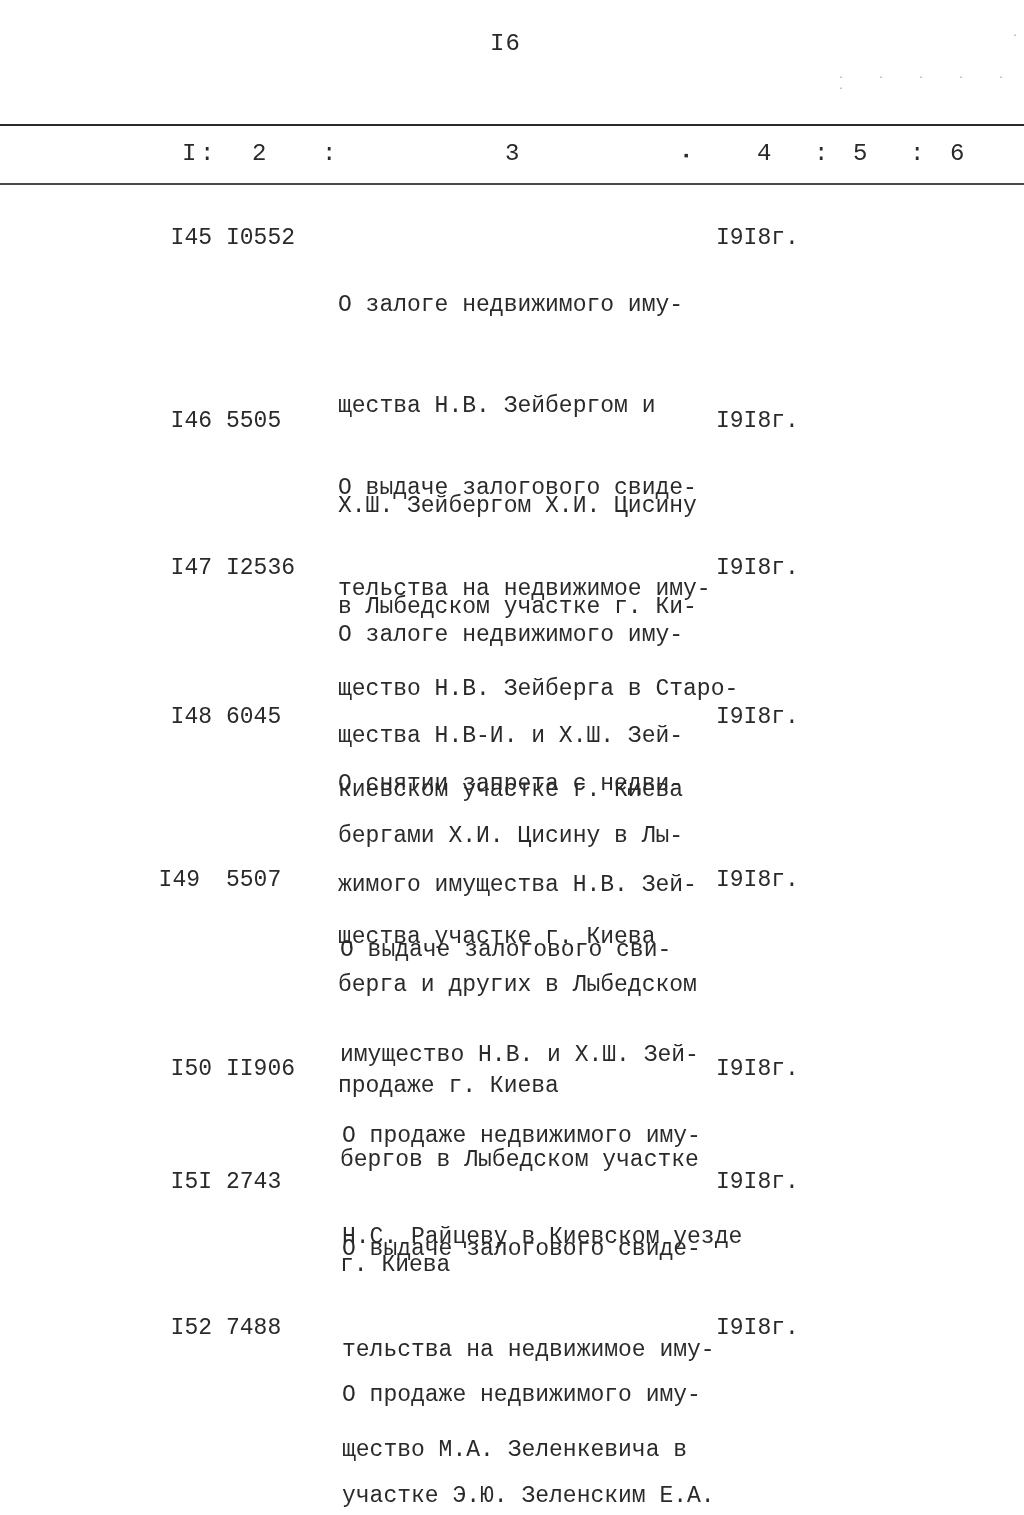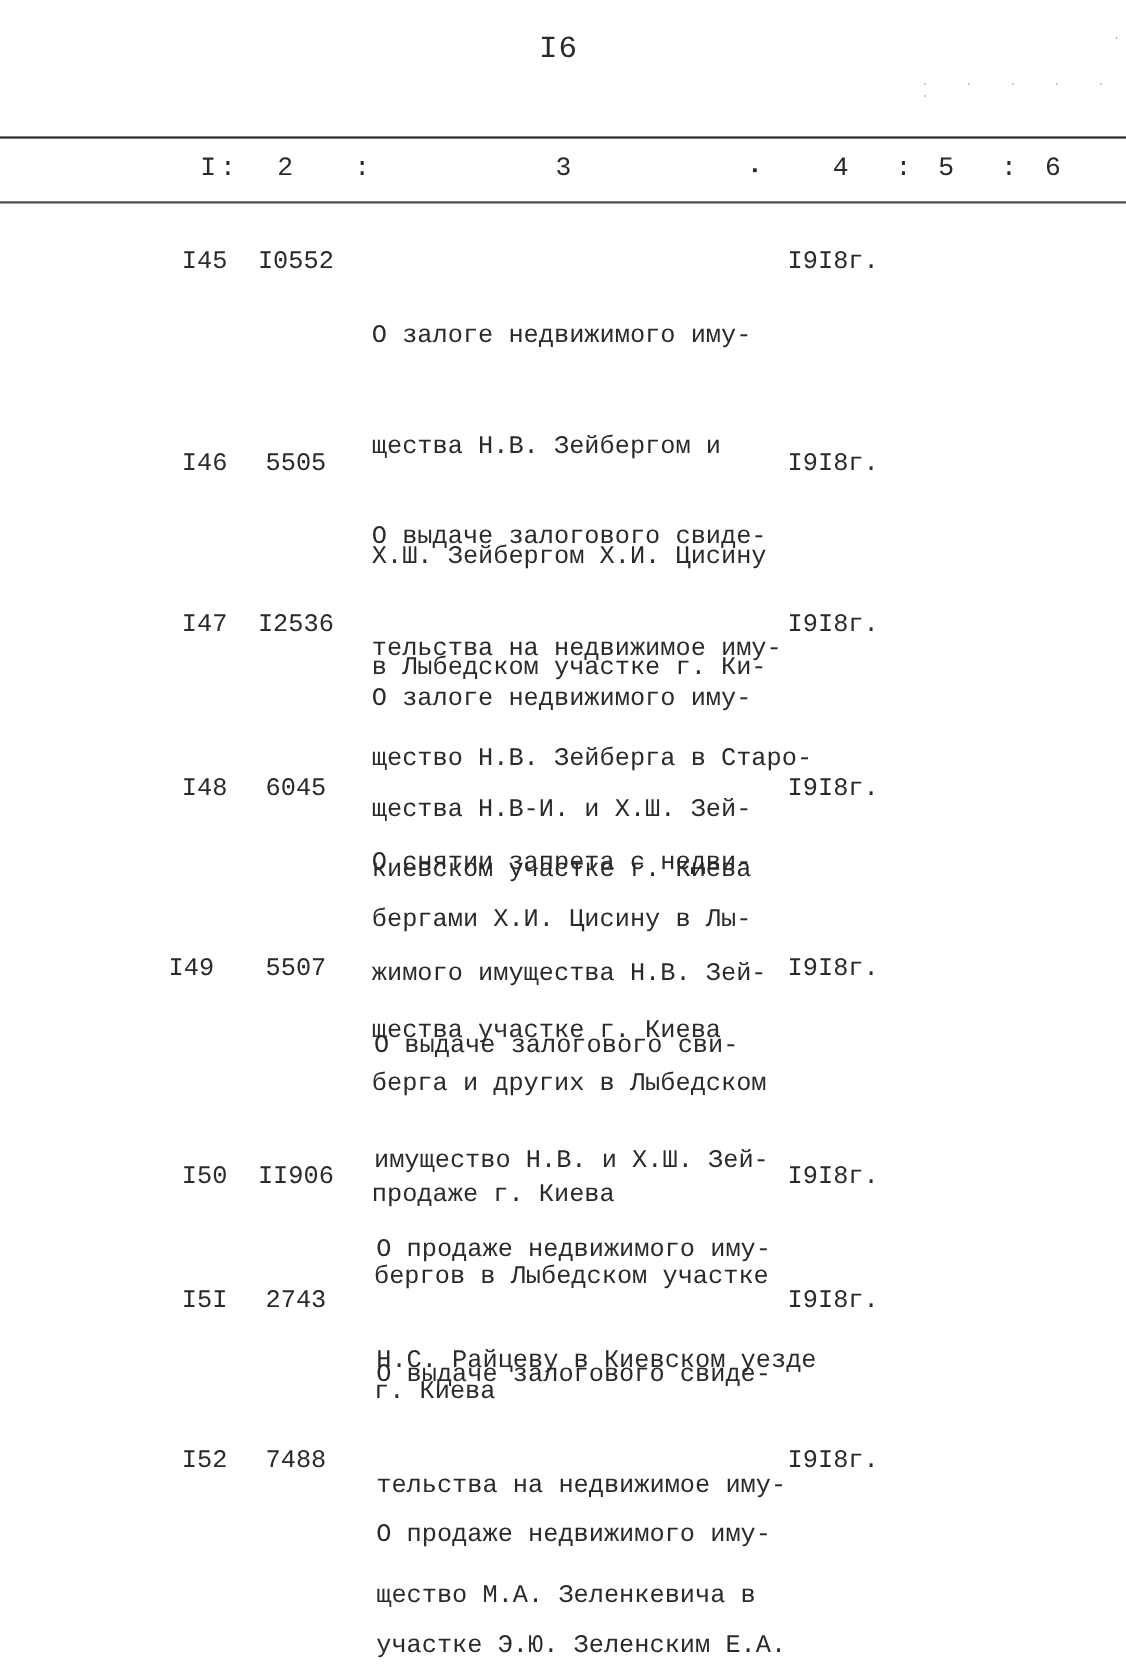"I6" .page-number { font-size: 28px -> 24px }
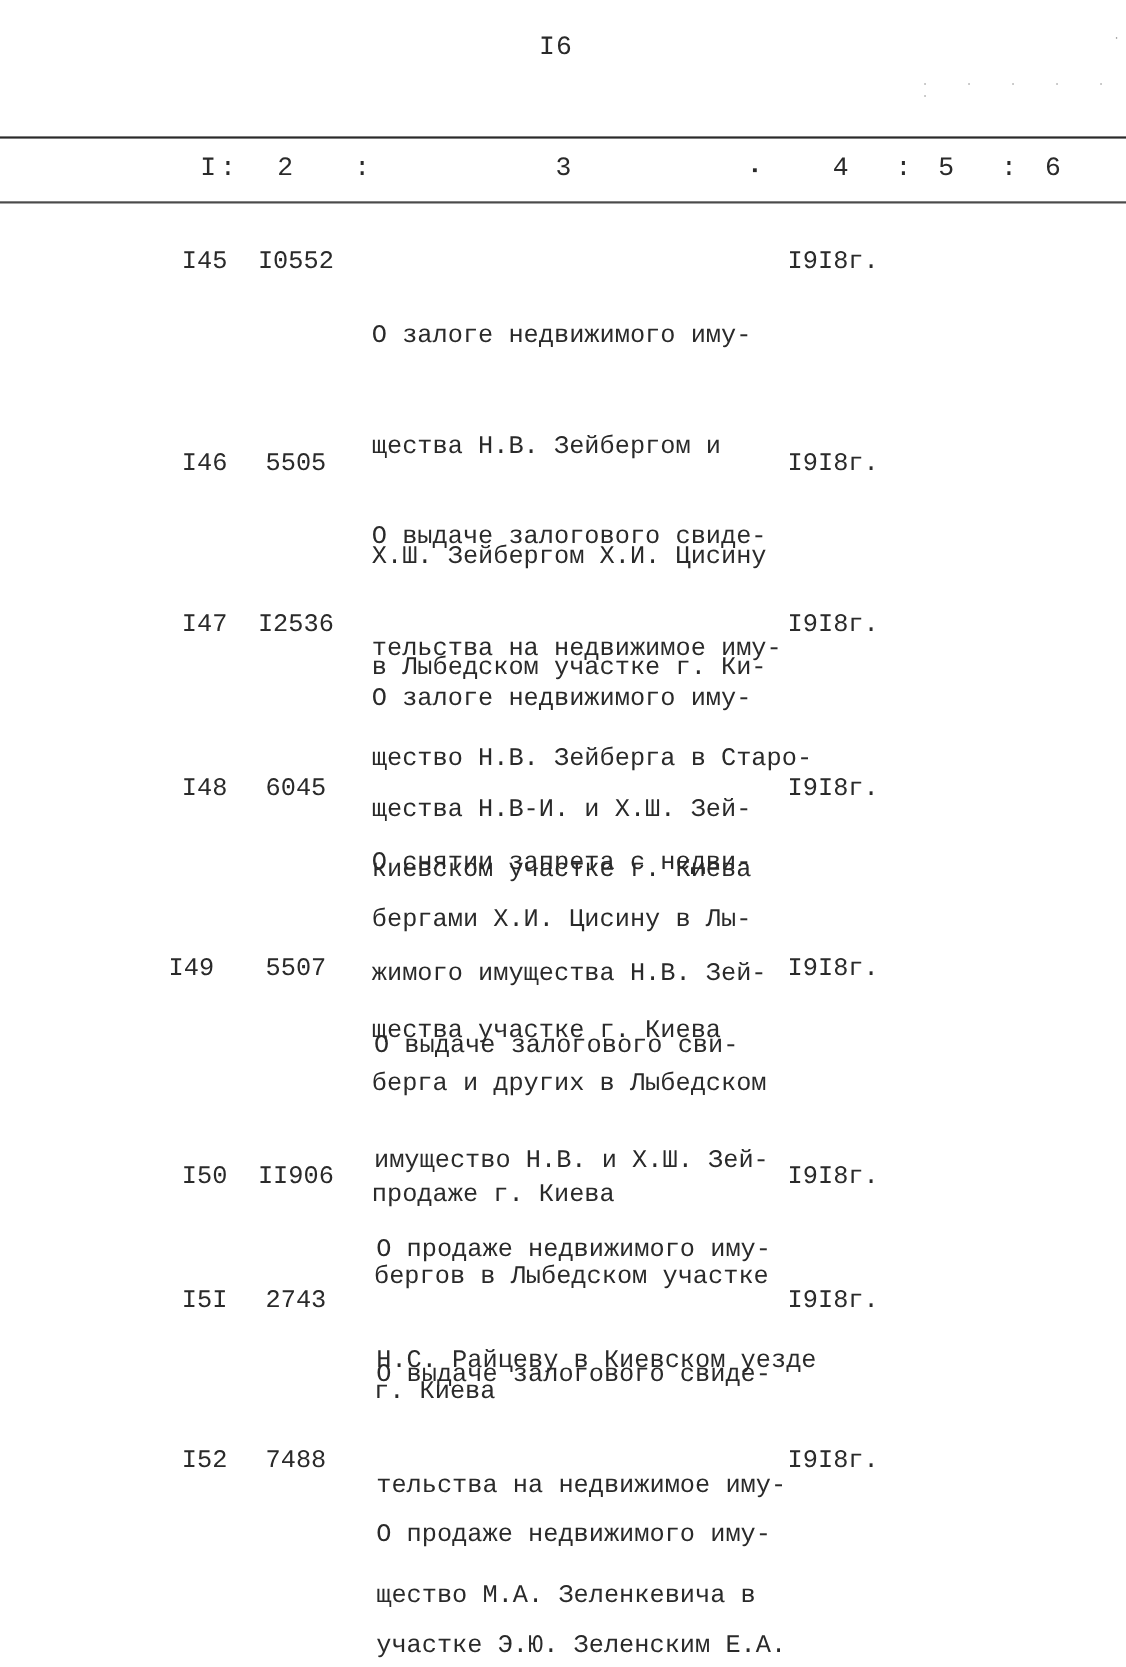"I45" .entry .num { text-align: center -> right }
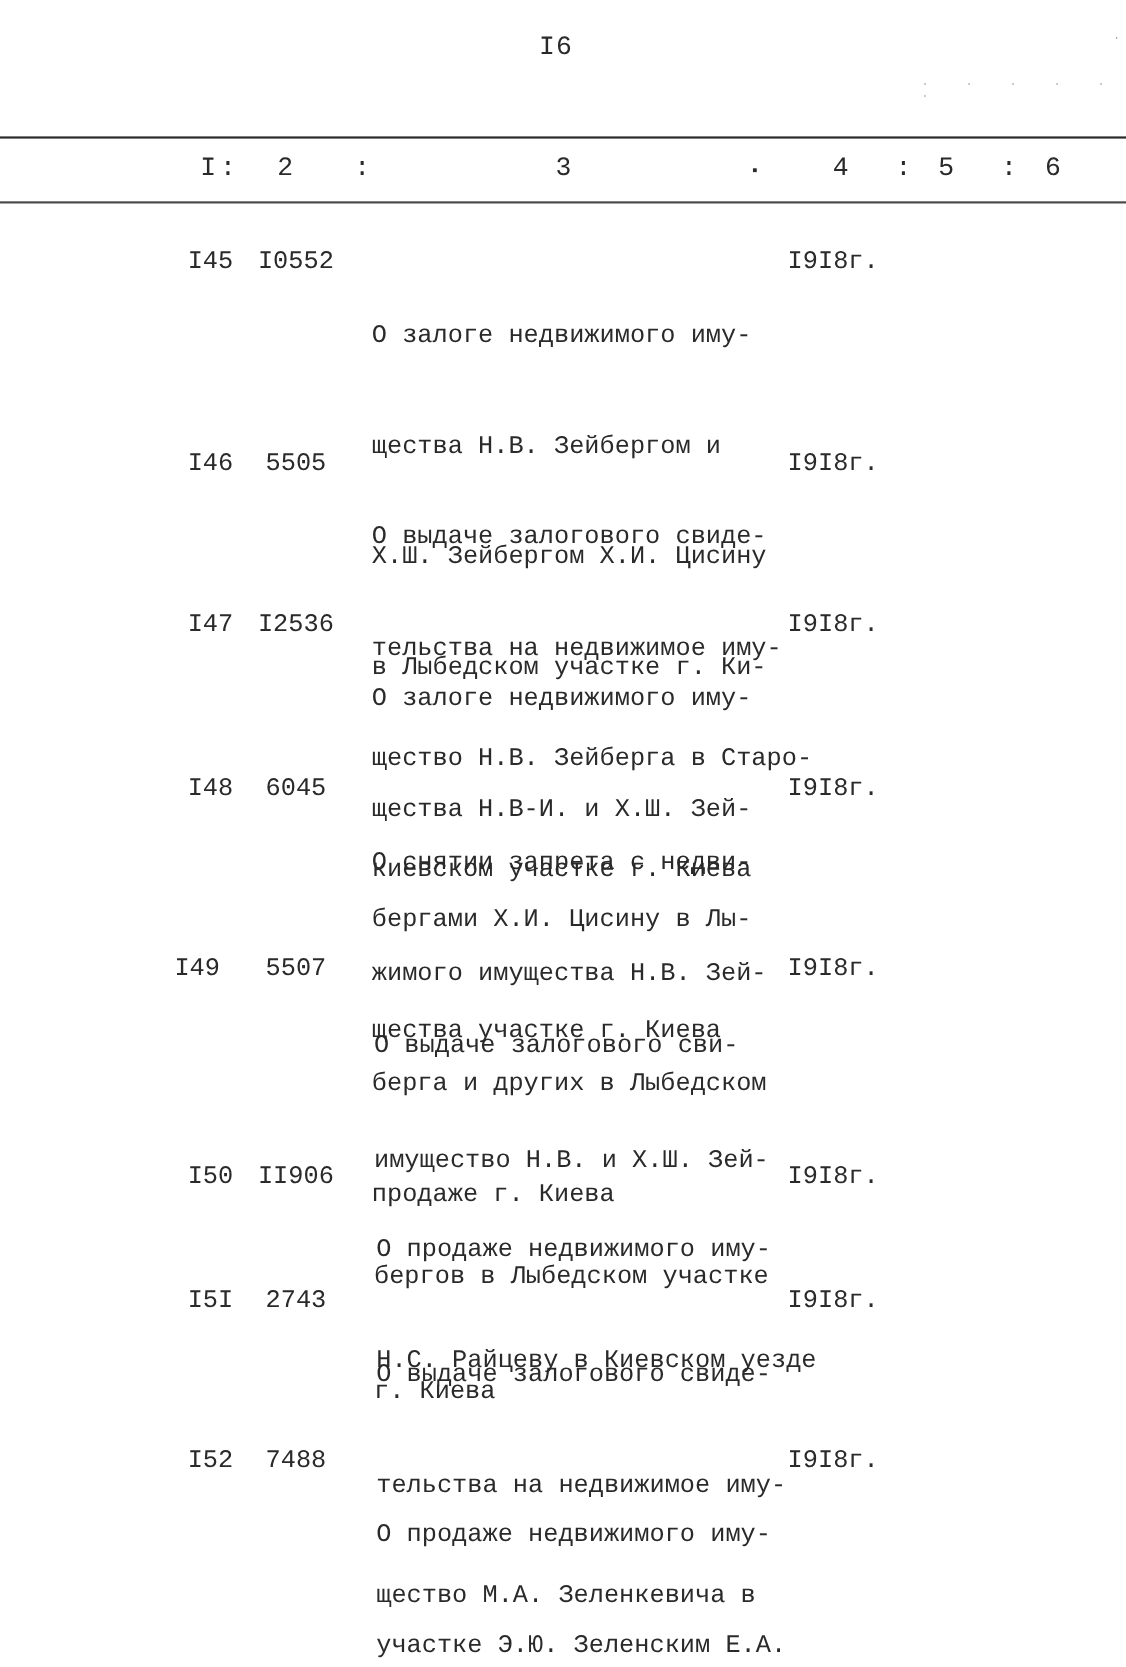"I0552" .entry .code { text-align: center -> left }
